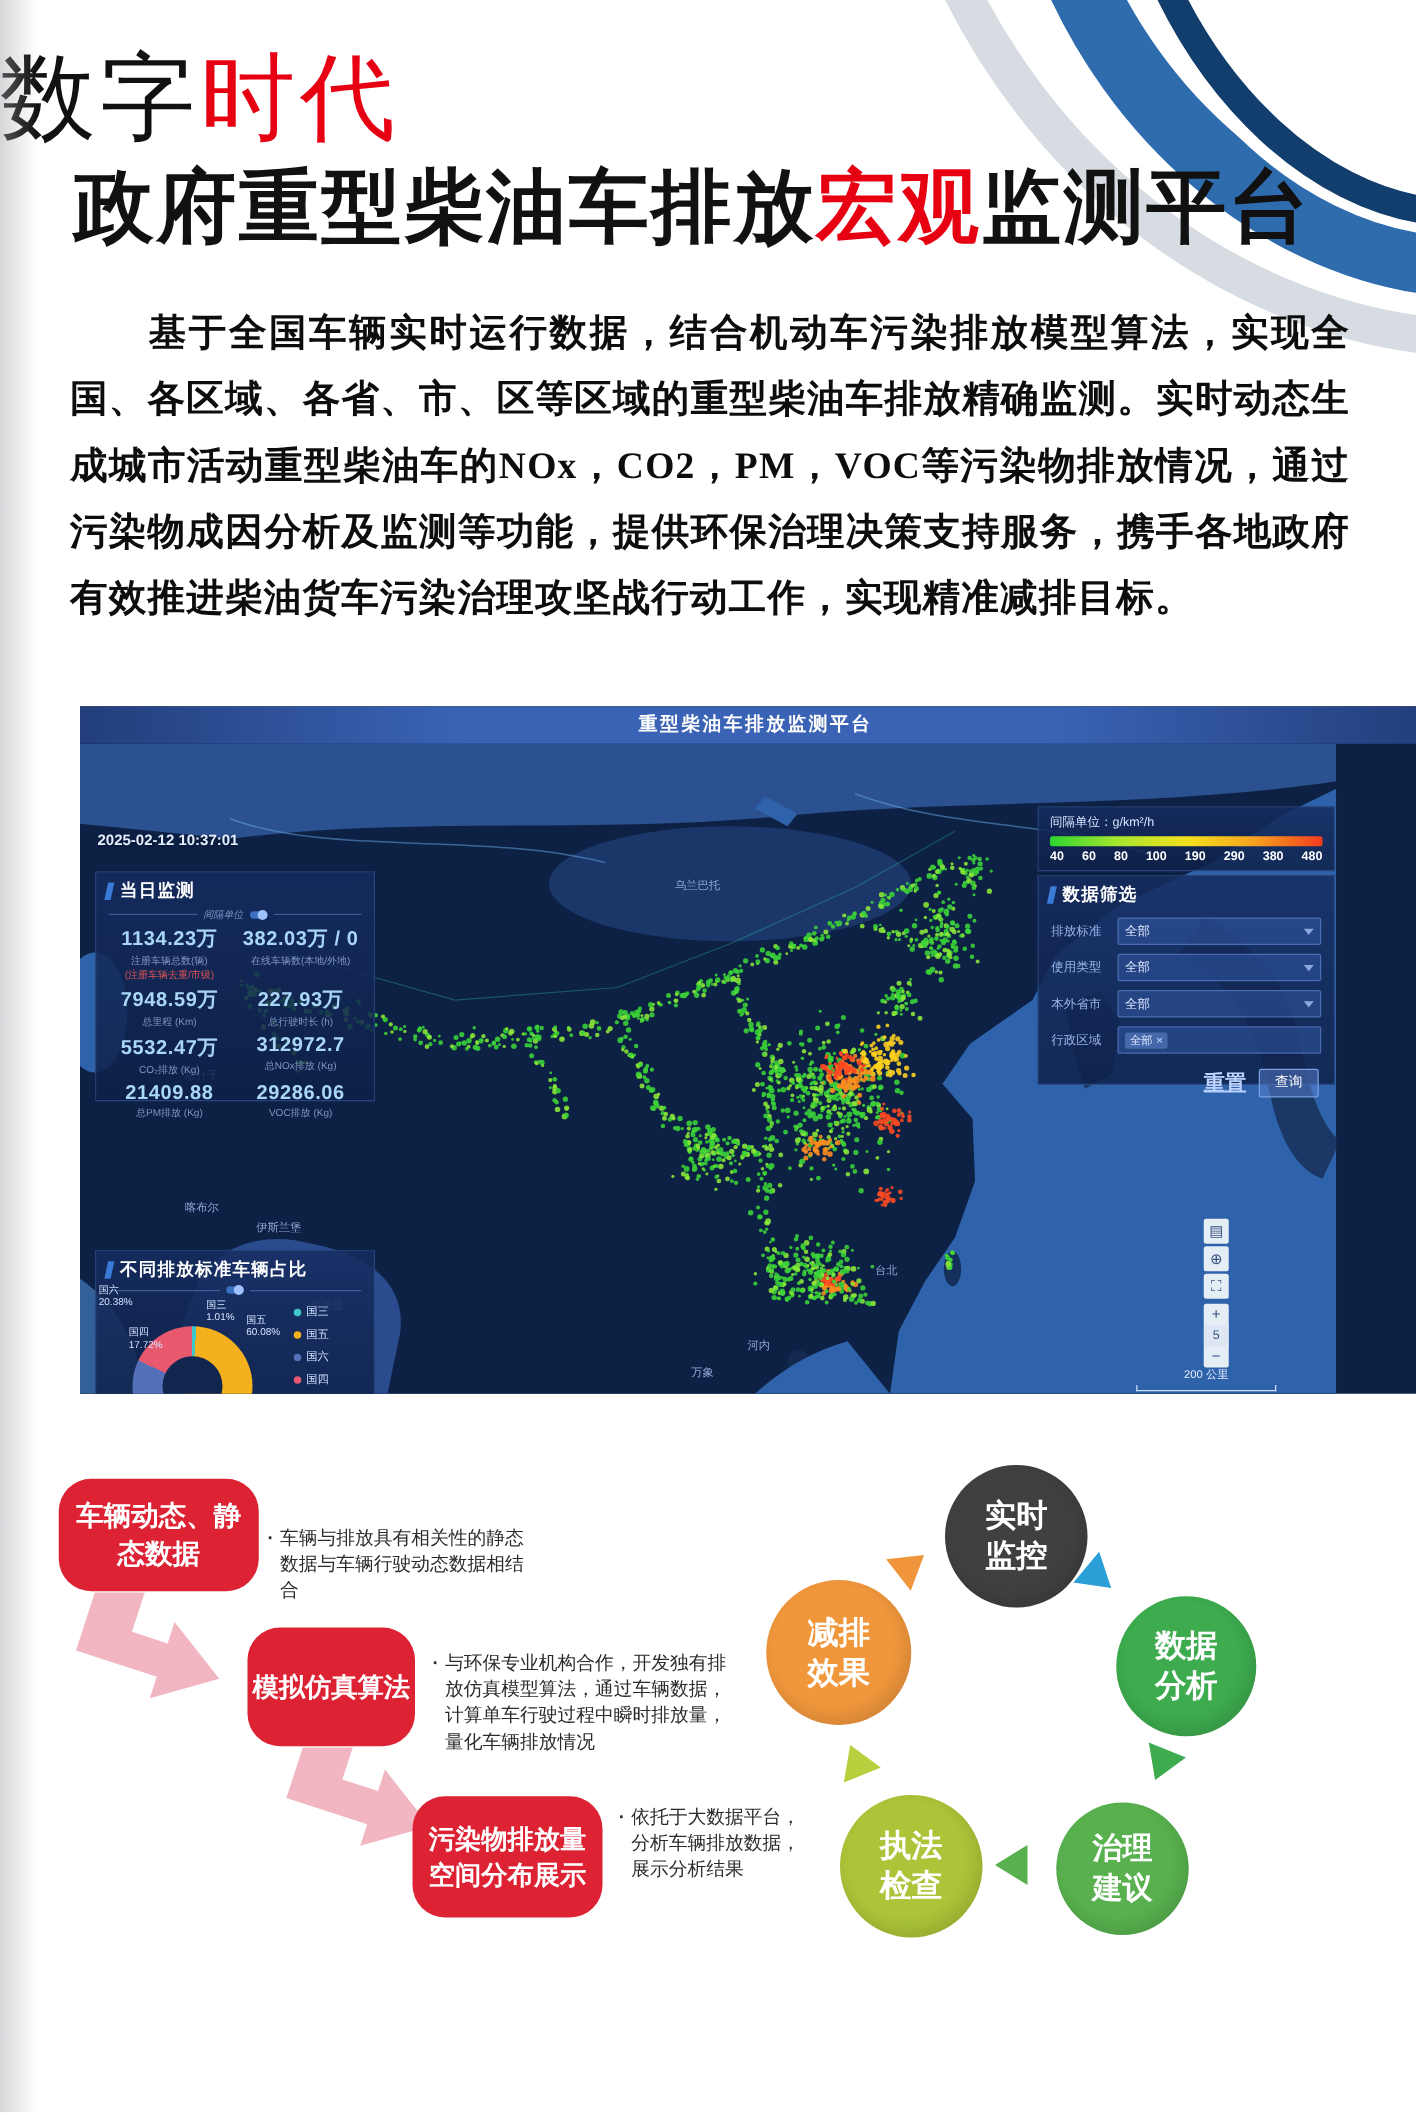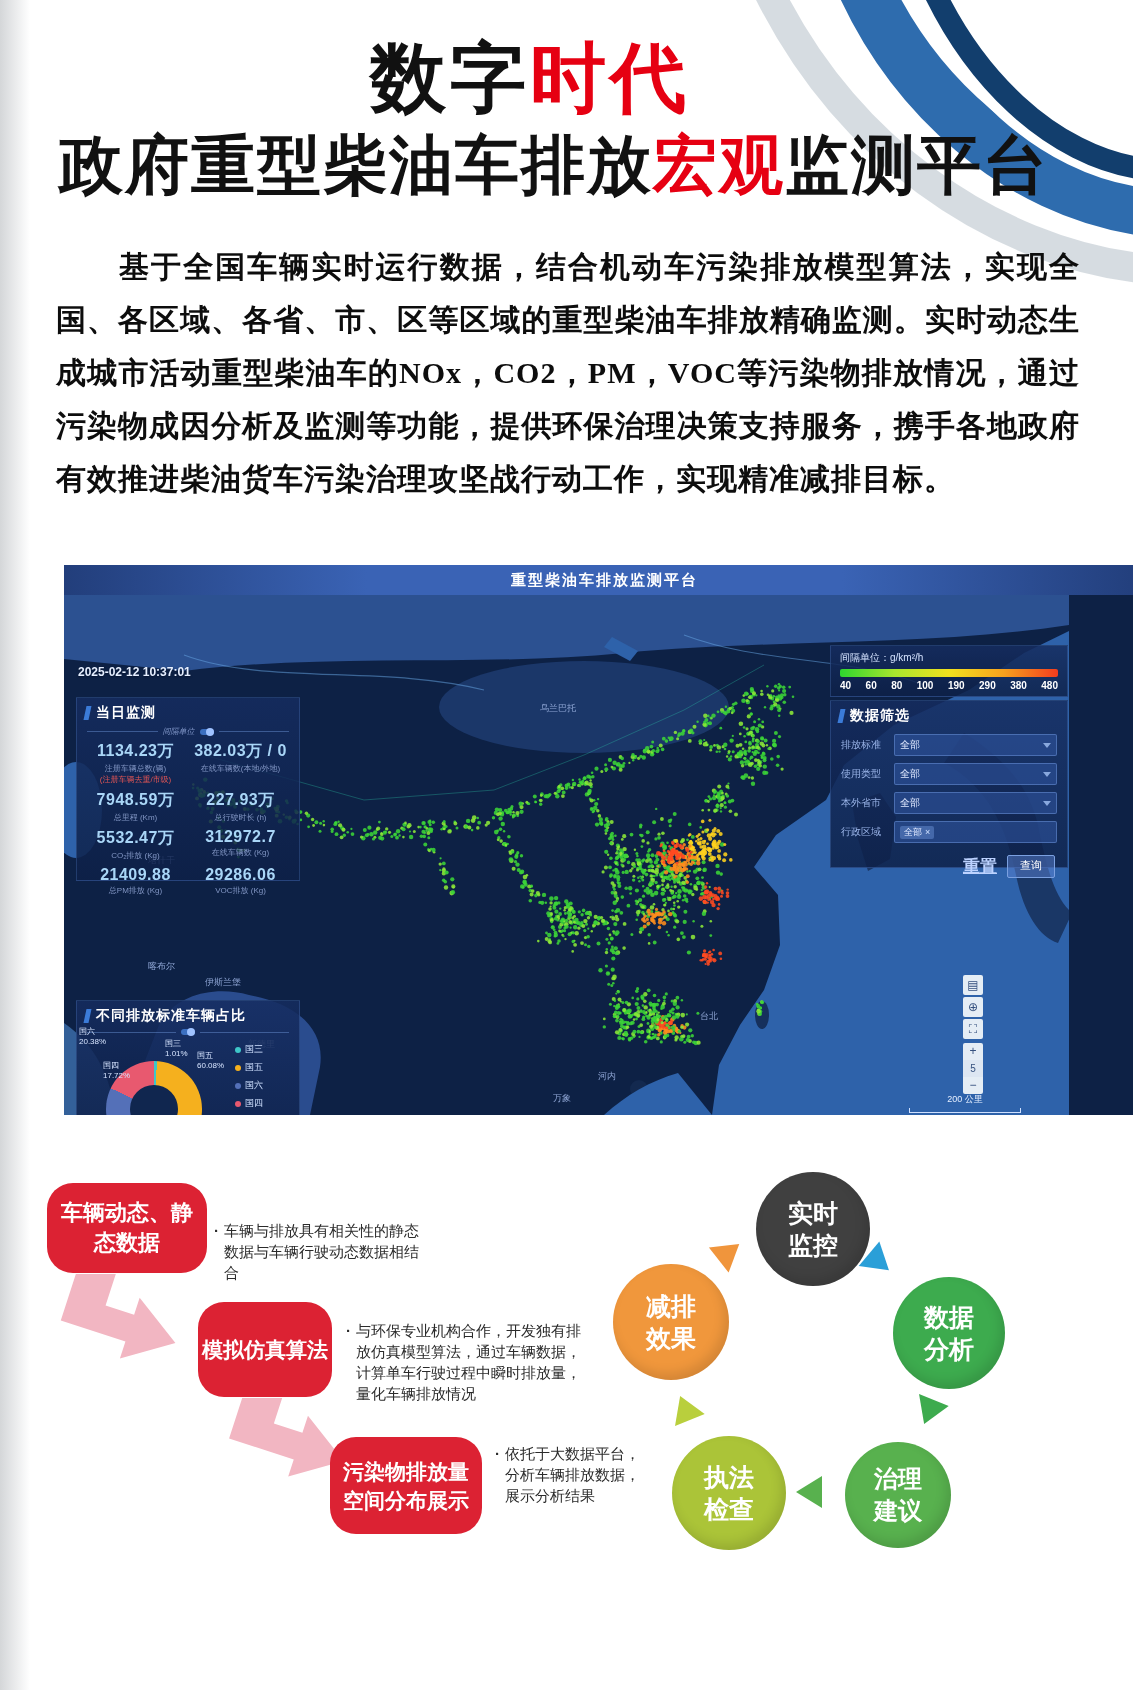"数字时代" .title1 { font-weight: 700 -> 400; text-align: center -> none }
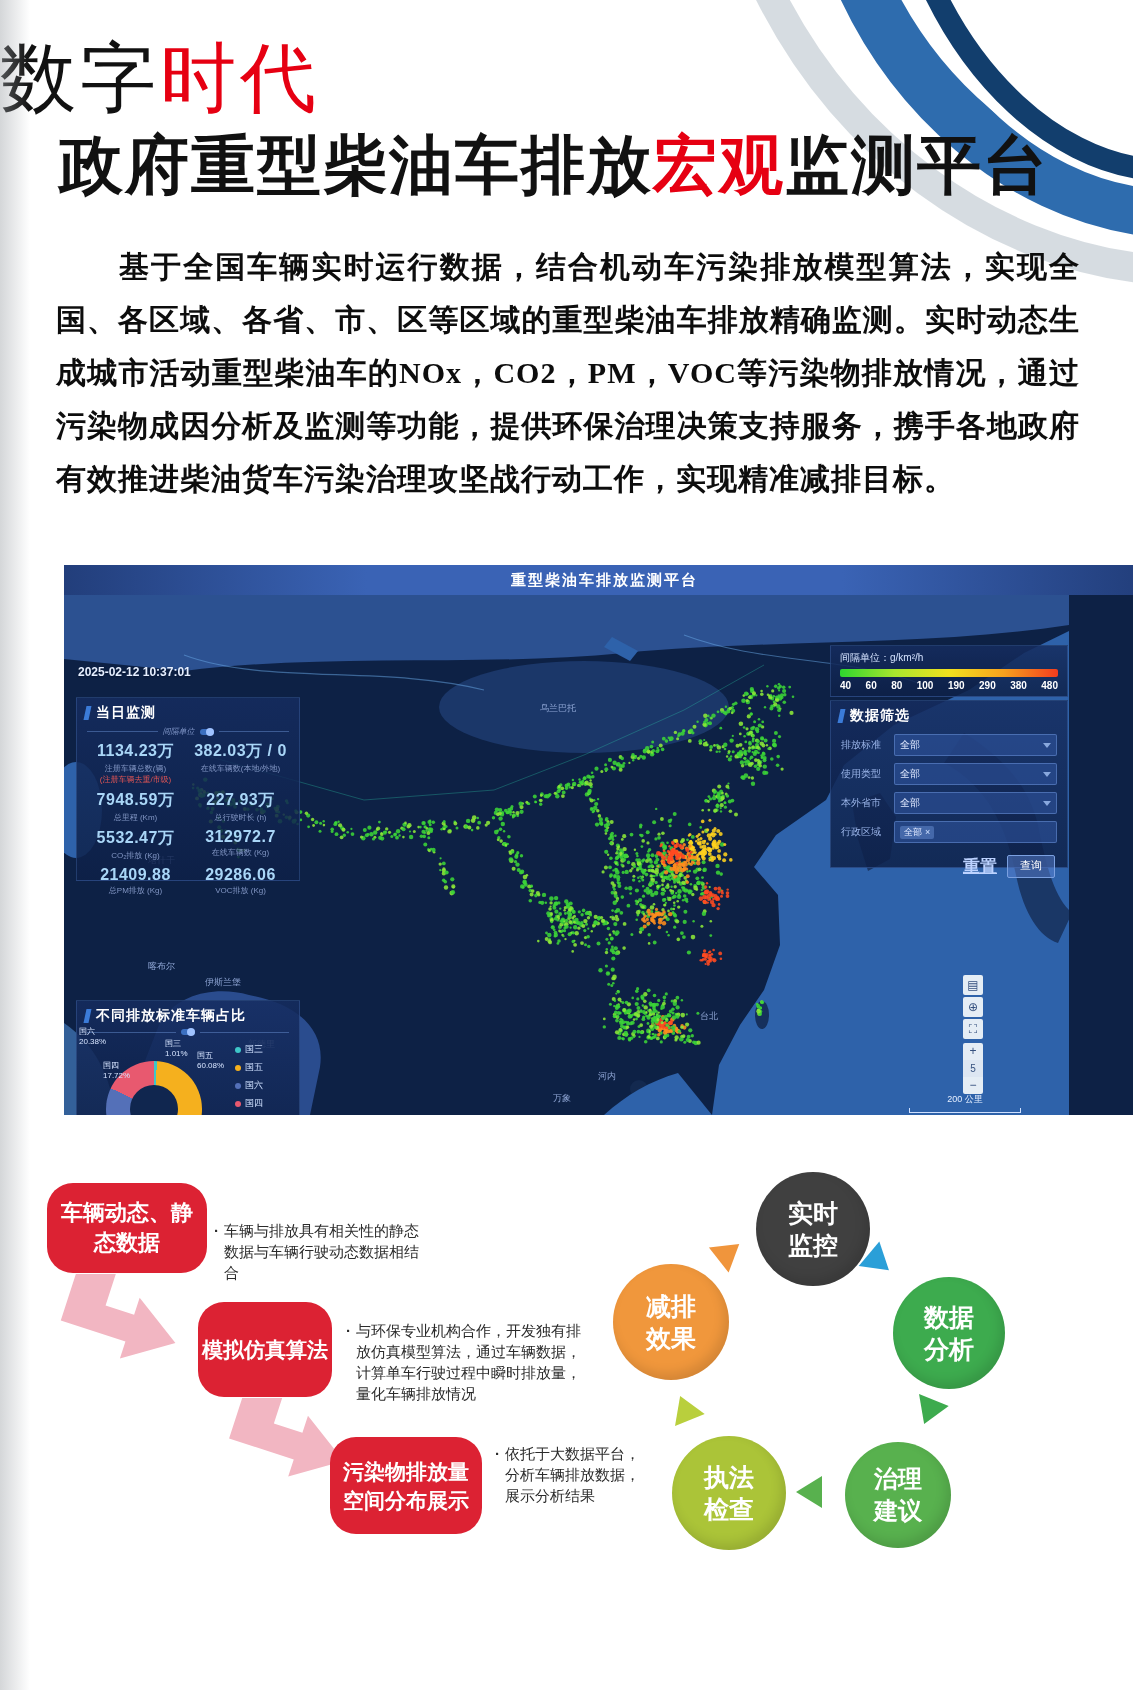"在线车辆数 (Kg)" div.l { text: 在线车辆数 -> 总NOx排放 }
